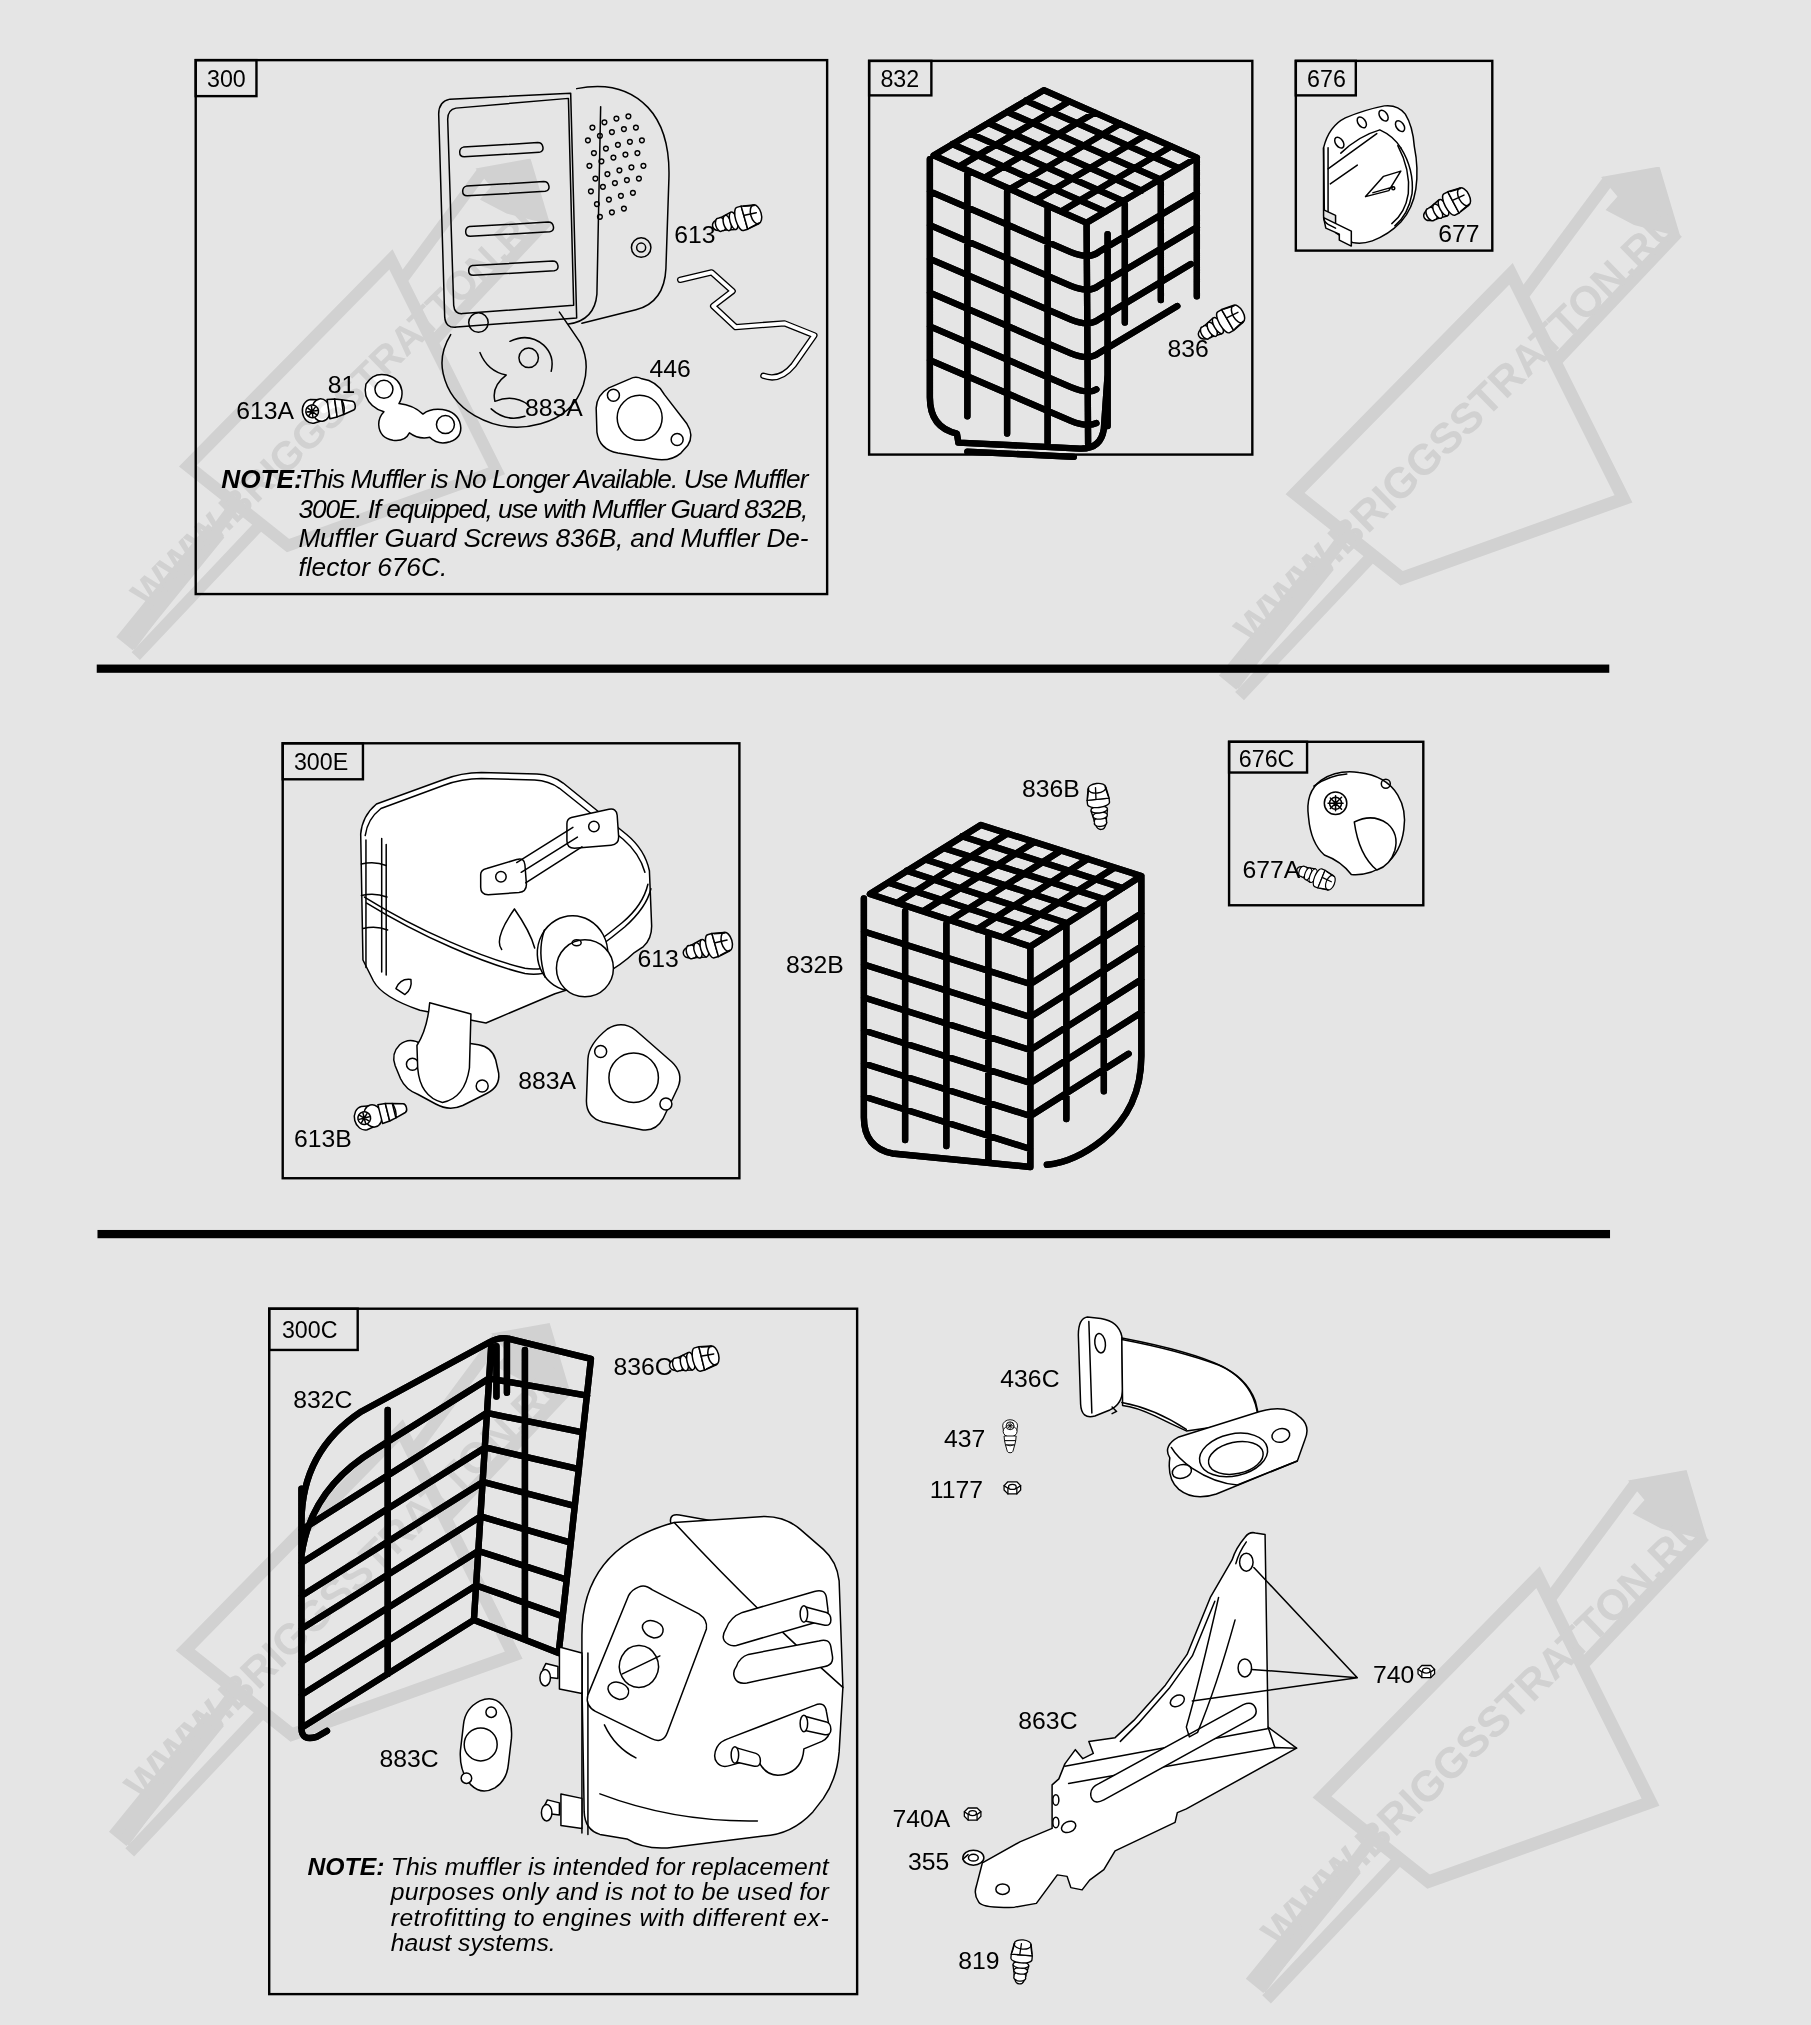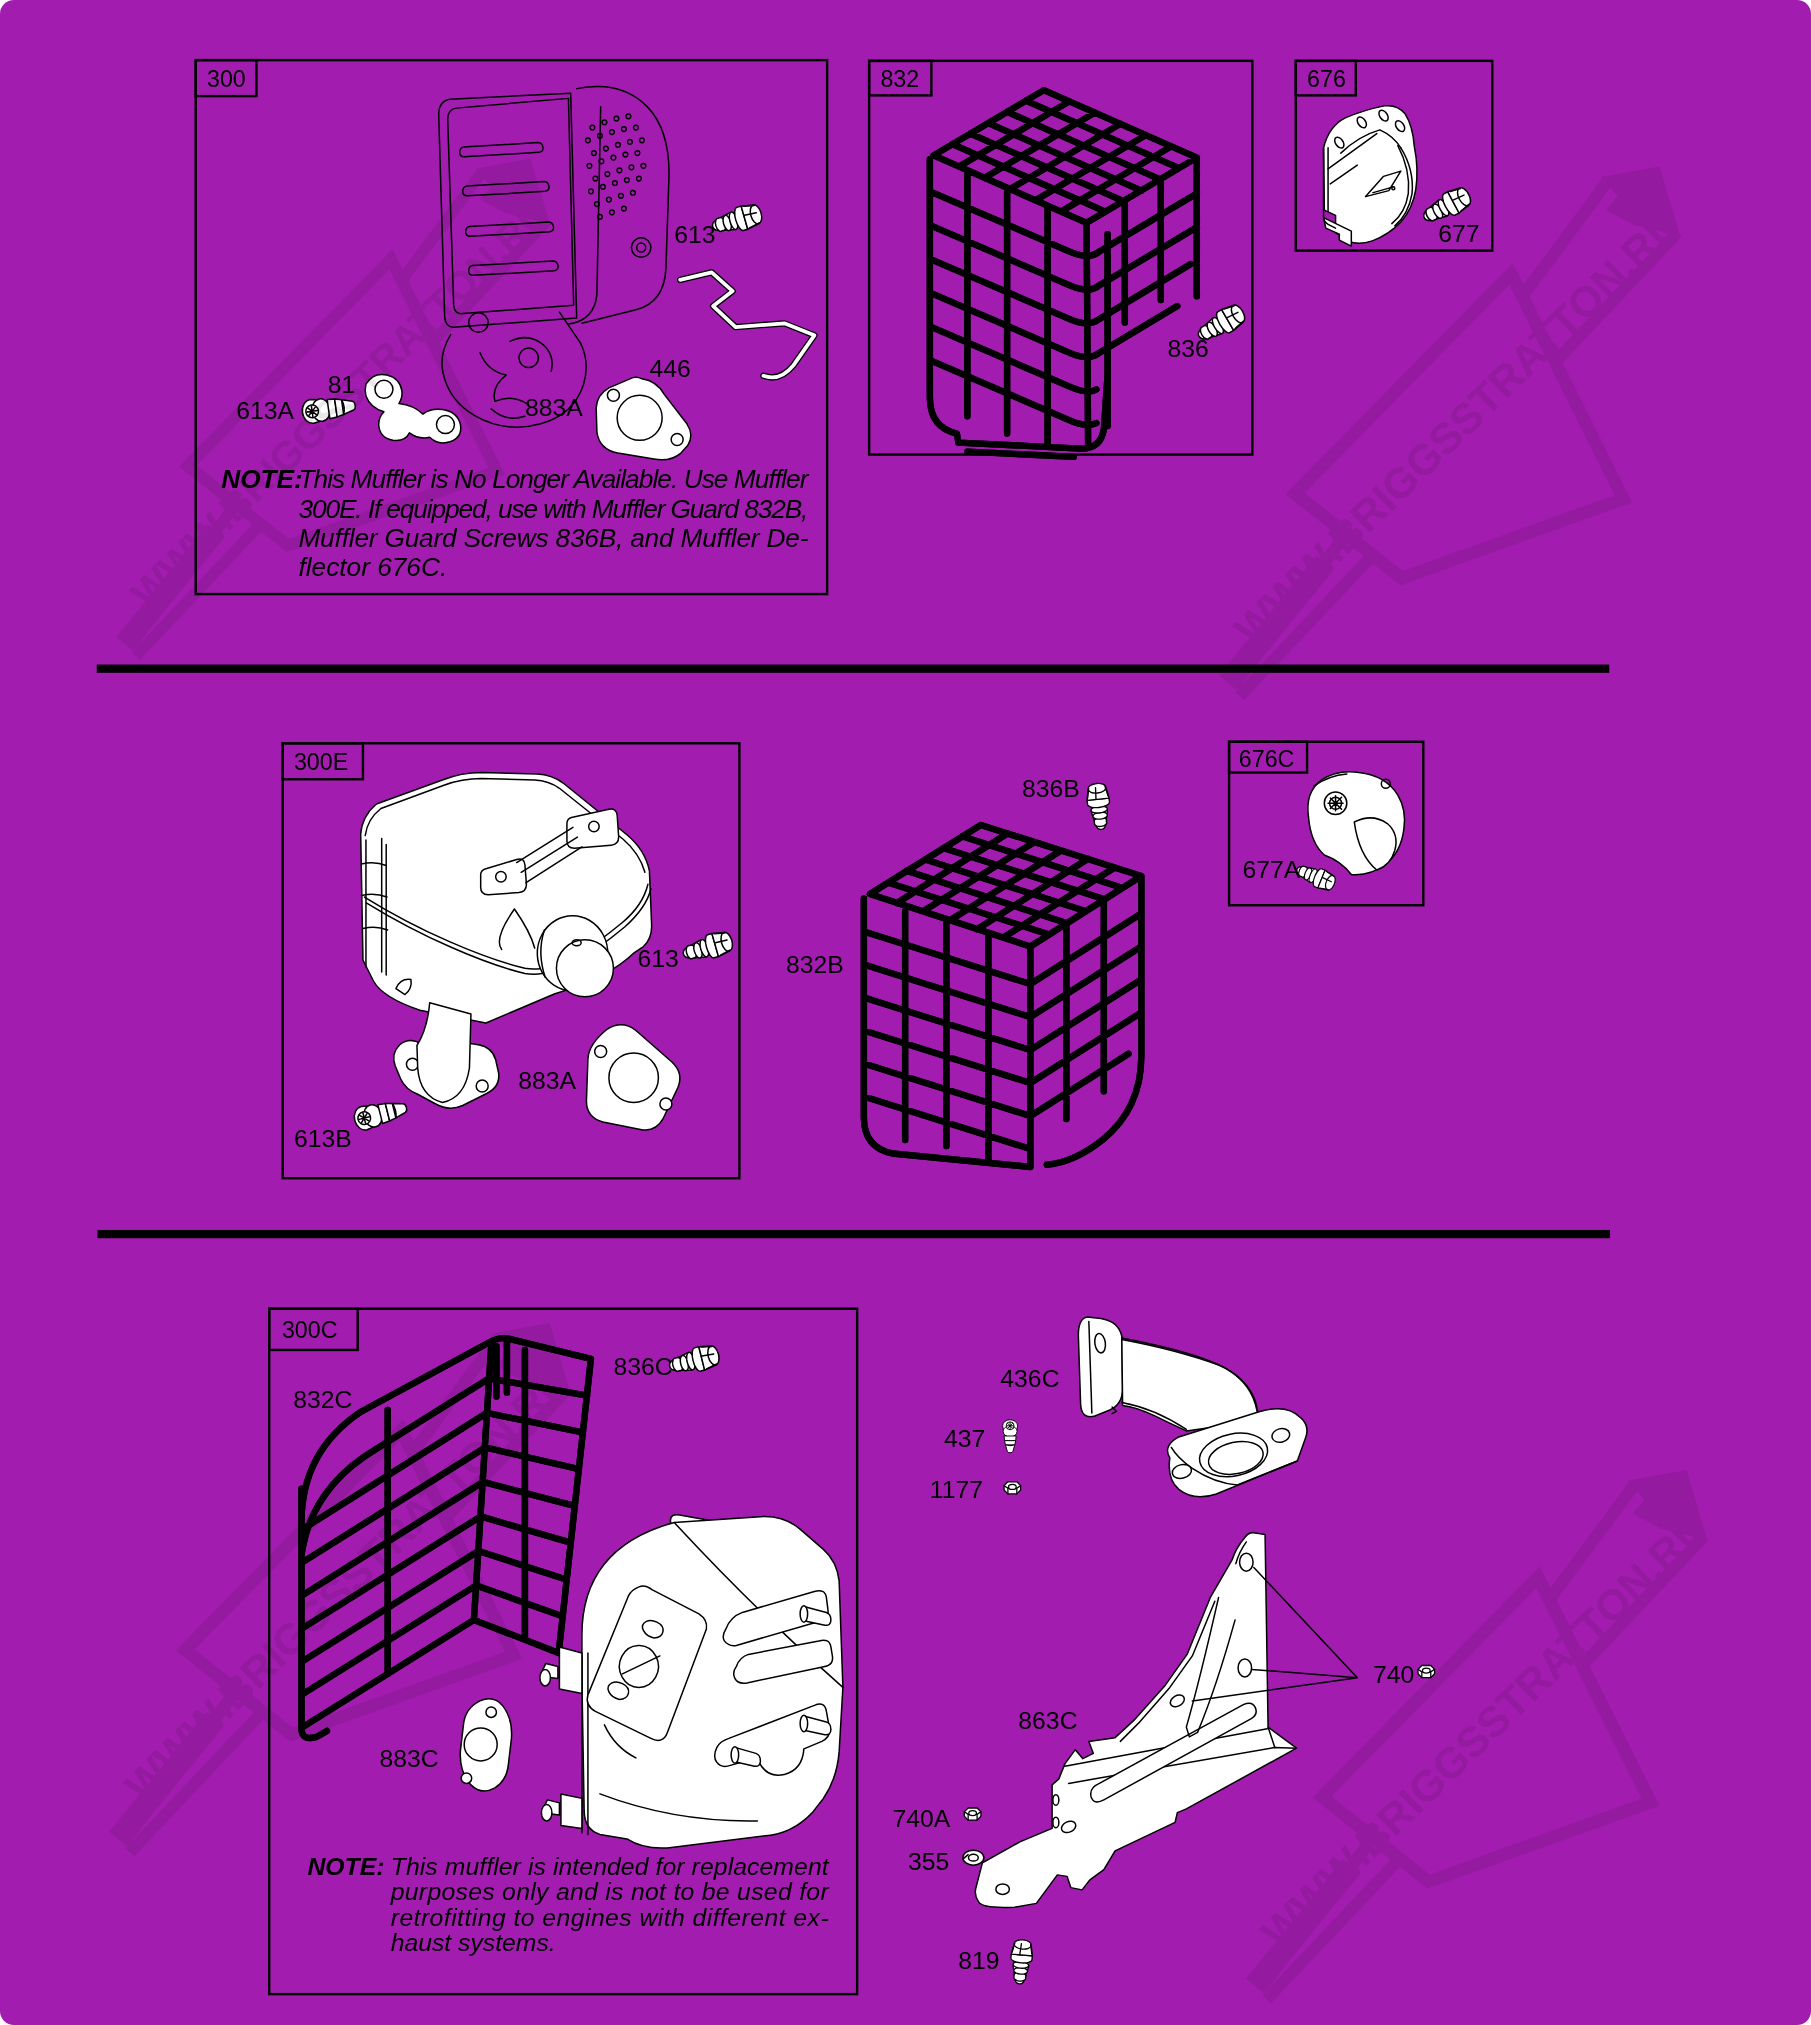"300" #page { background: #a21caf -> #e5e5e5; border-radius: 14px -> none }
